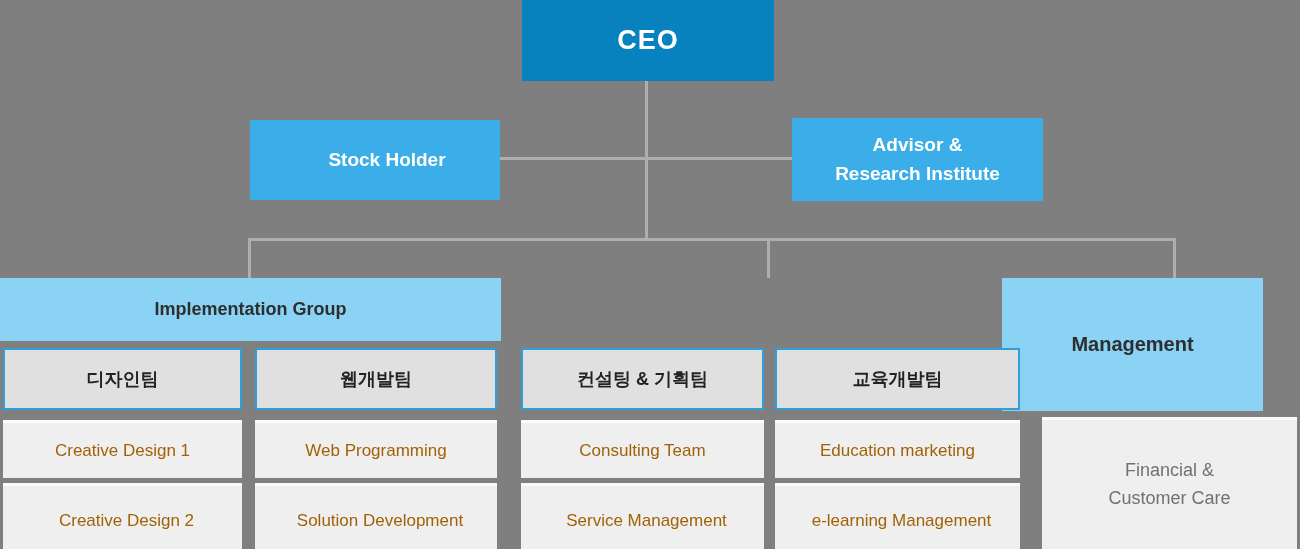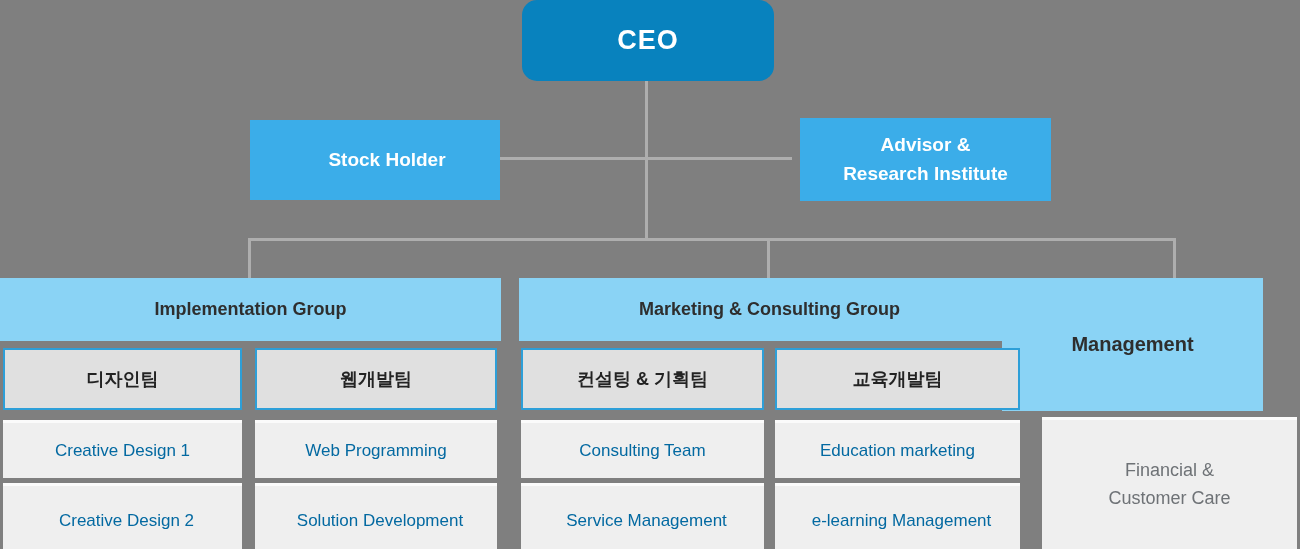"CEO" .ceo { border-radius: 15px -> none }
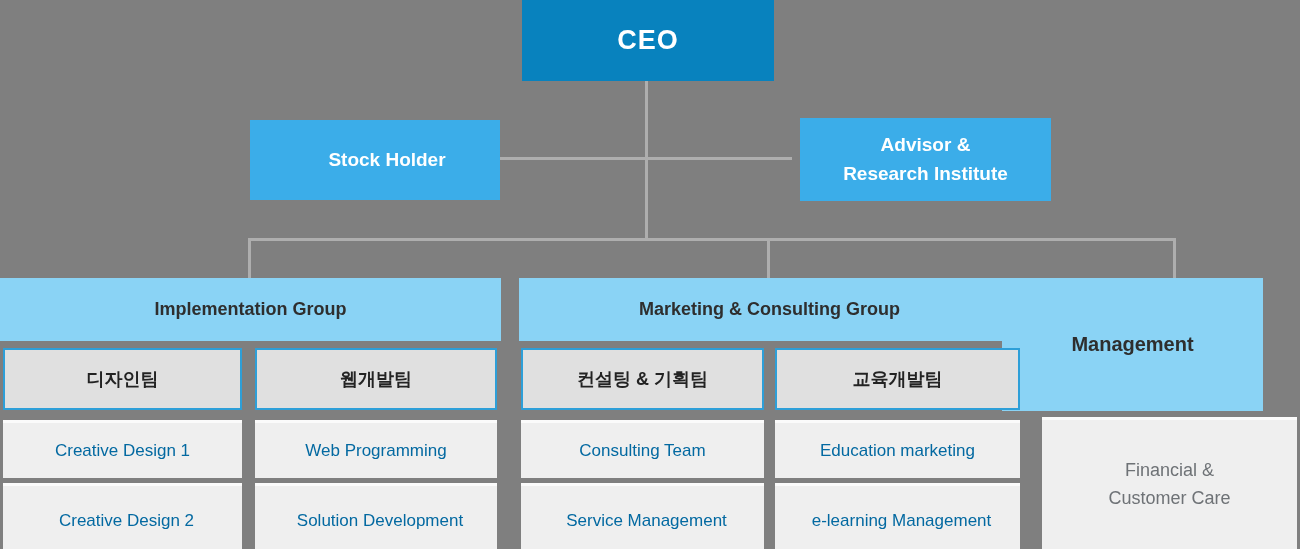"Advisor &" .advisor { margin-left: 8px -> none }
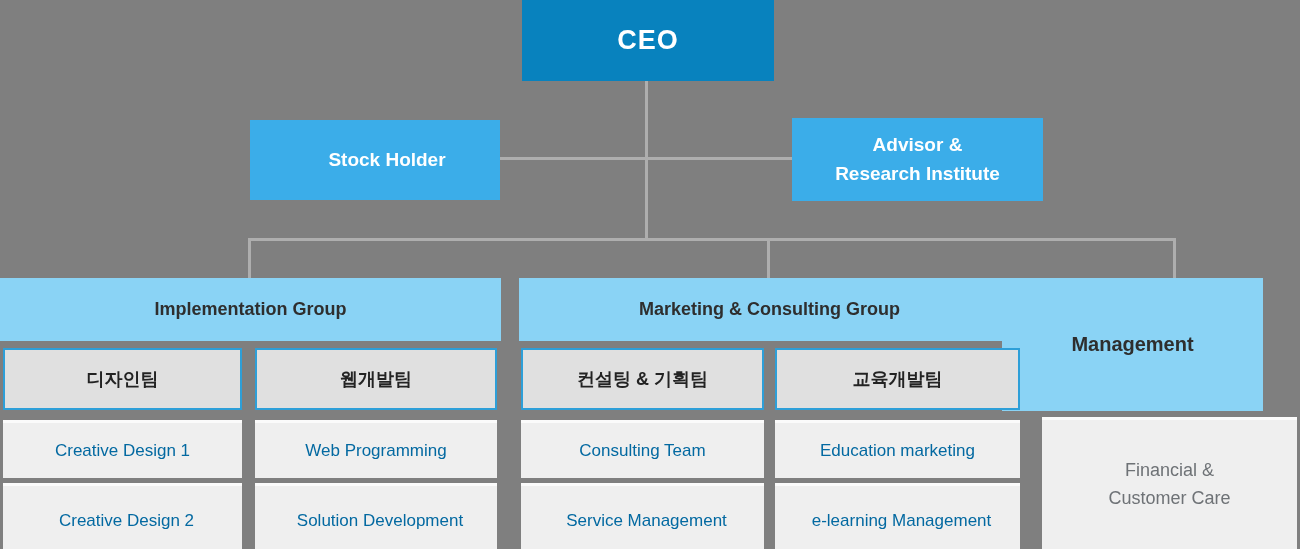"Marketing & Consulting Group" div.node { html: <div>Marketing &amp; Consulting Group</div> -> none }
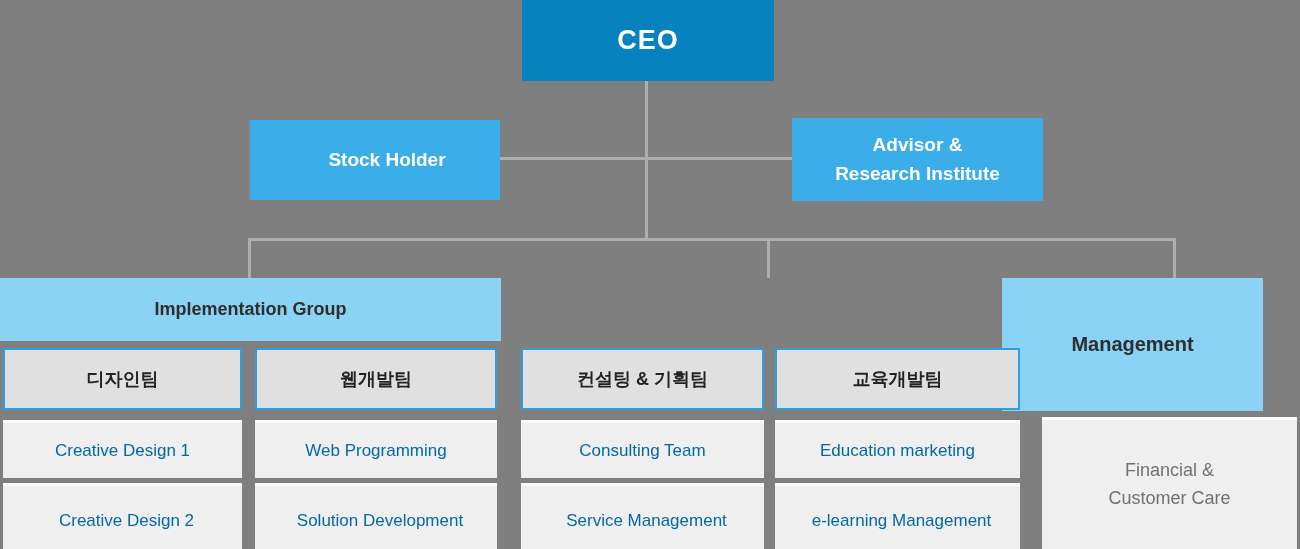"Creative Design 1" .sub { color: #0369a1 -> #a16207 }
